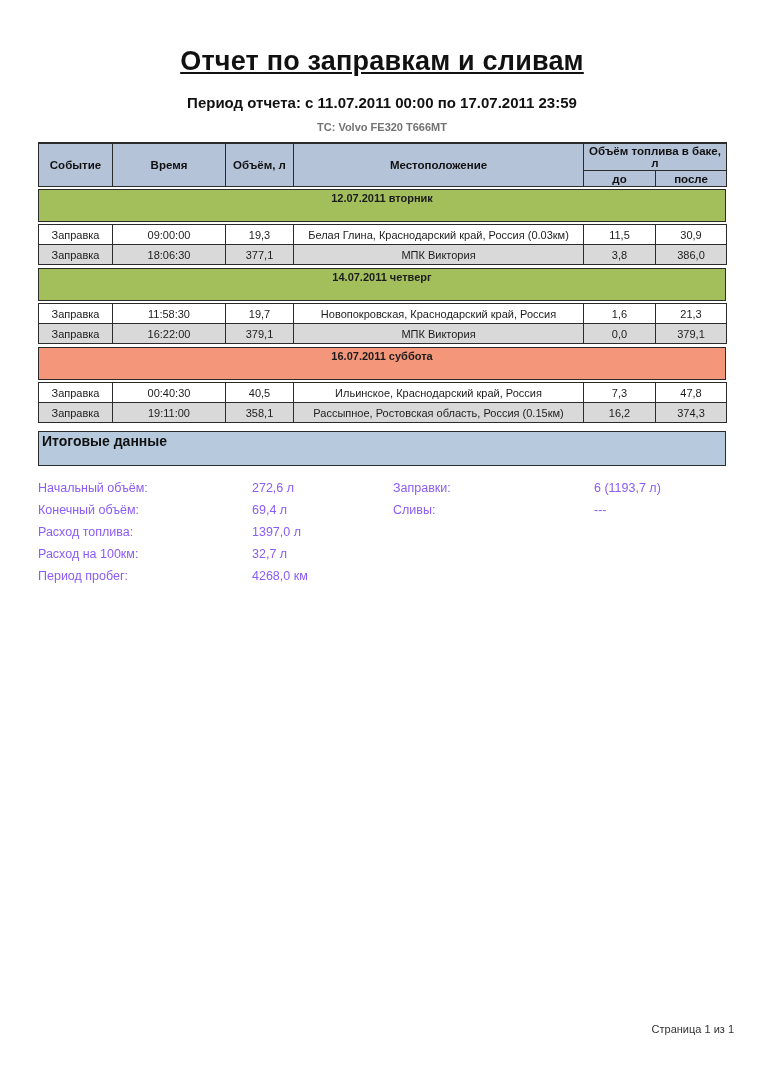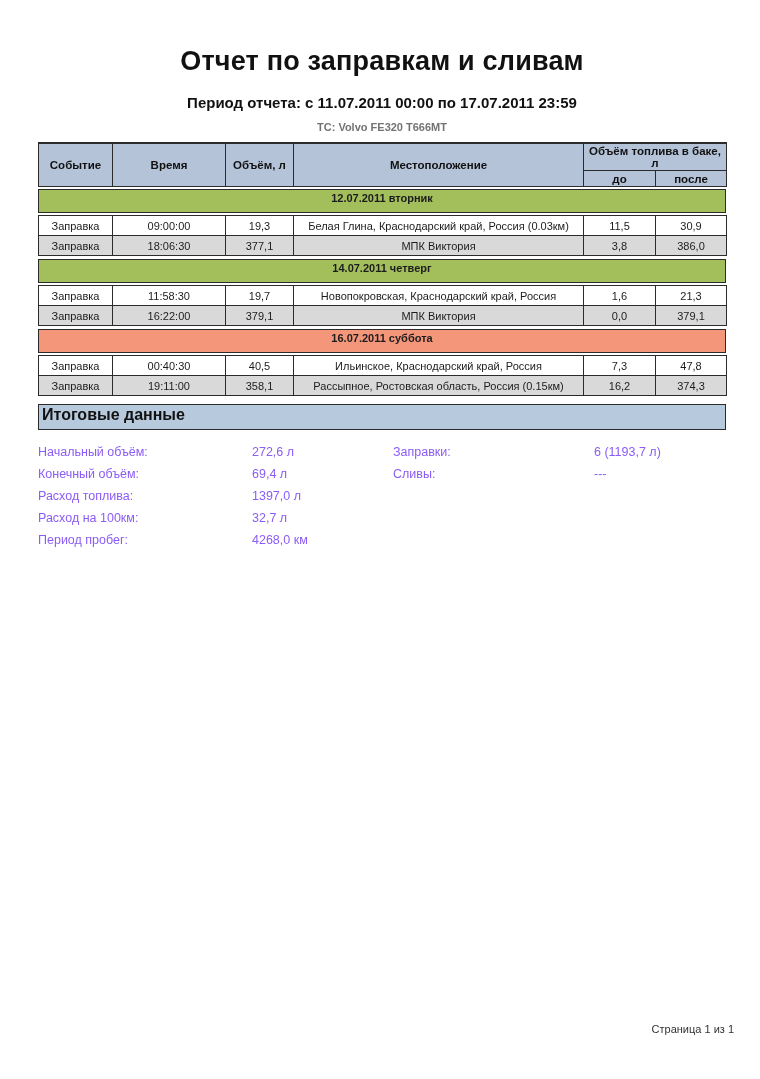"Отчет по заправкам и сливам" .report-title { text-decoration: none -> underline }
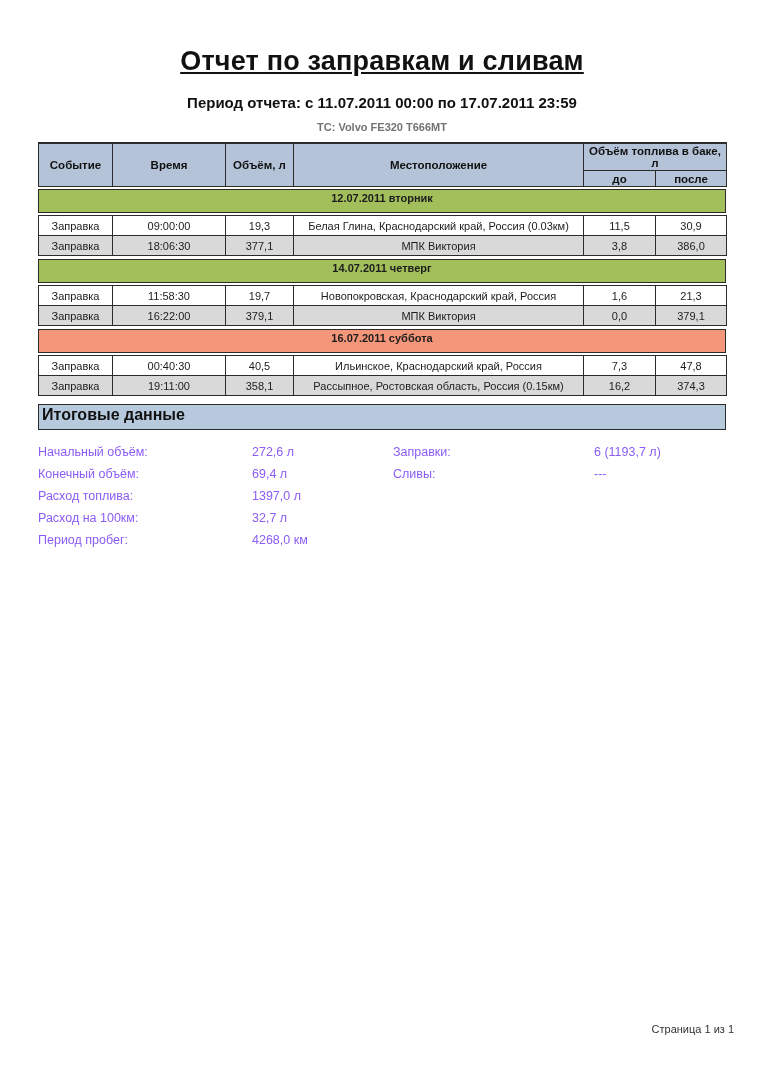"12.07.2011 вторник" .date-band { height: 24px -> 33px }
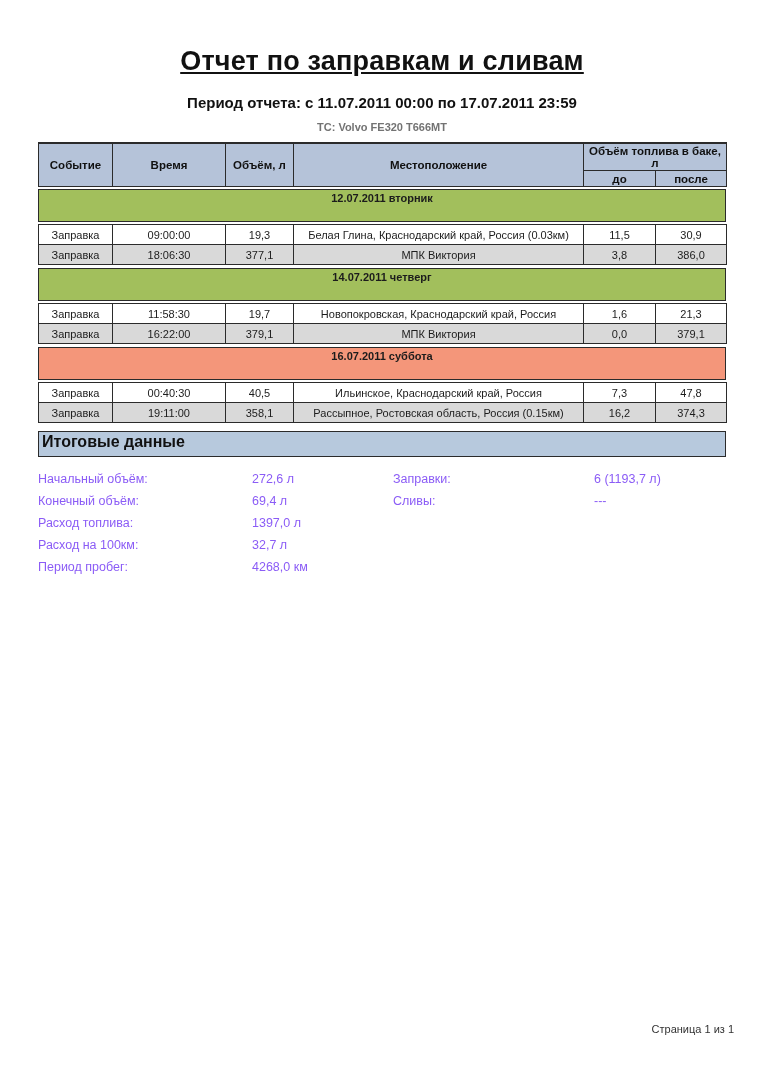"Итоговые данные" .summary-bar { font-size: 16px -> 14px; height: 26px -> 35px }
